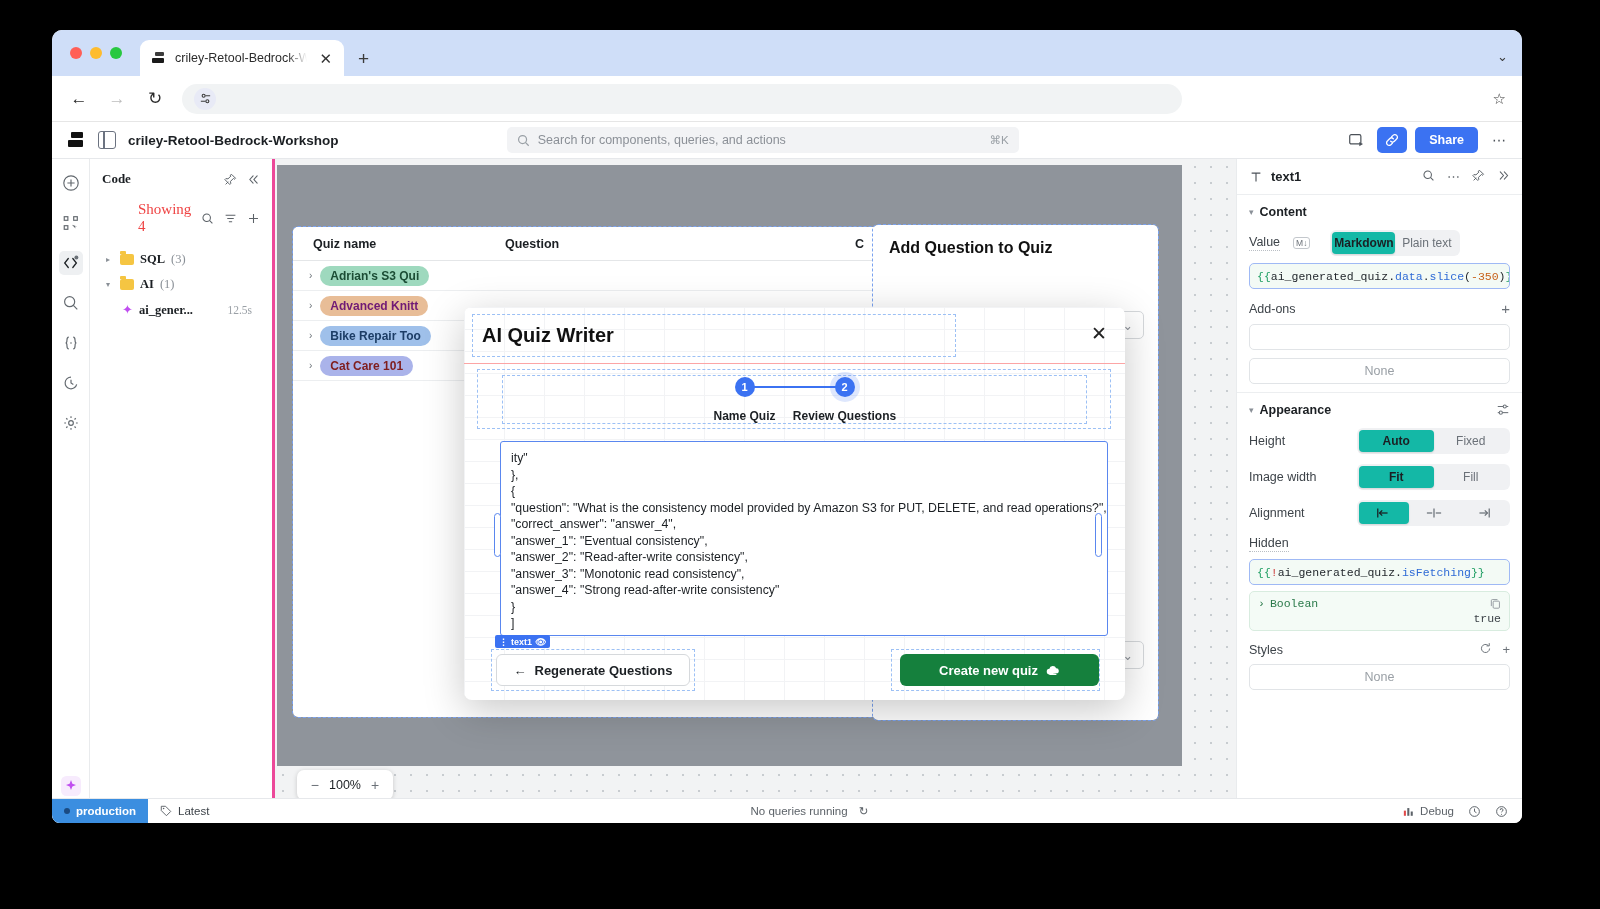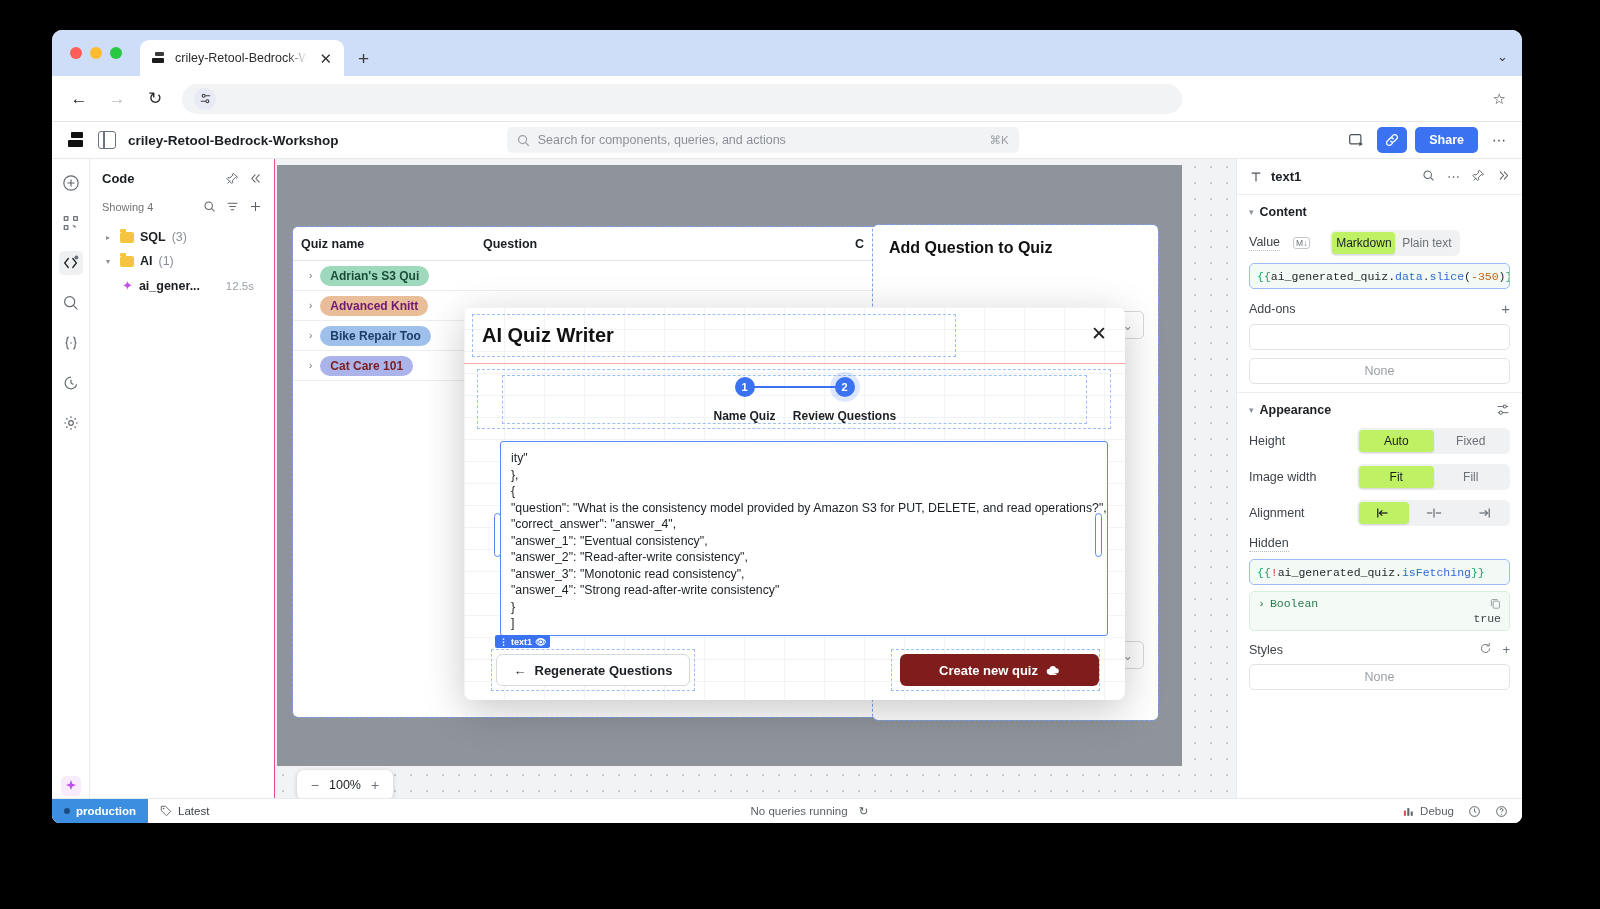"Code" .codepanel { border-right: 1px solid #ec4899 -> 3px solid #ec4899; font-family: none -> Liberation Serif, serif }
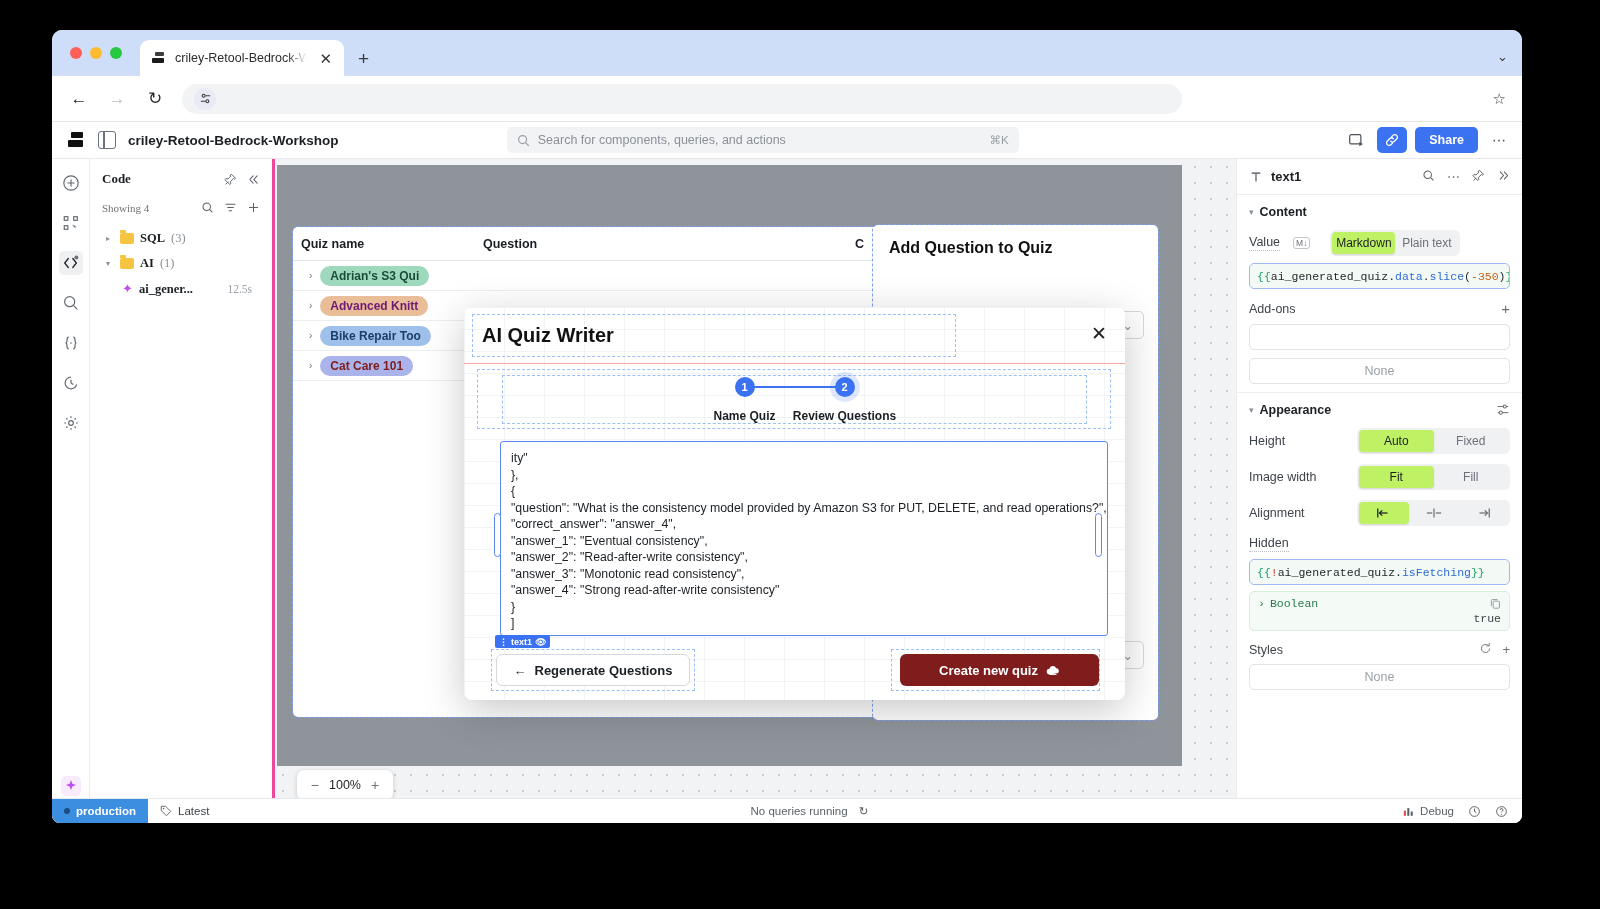"Showing 4" .cp-sub .t { color: #737373 -> #ef4444; font-size: 11px -> 15px; margin-left: none -> 36px }
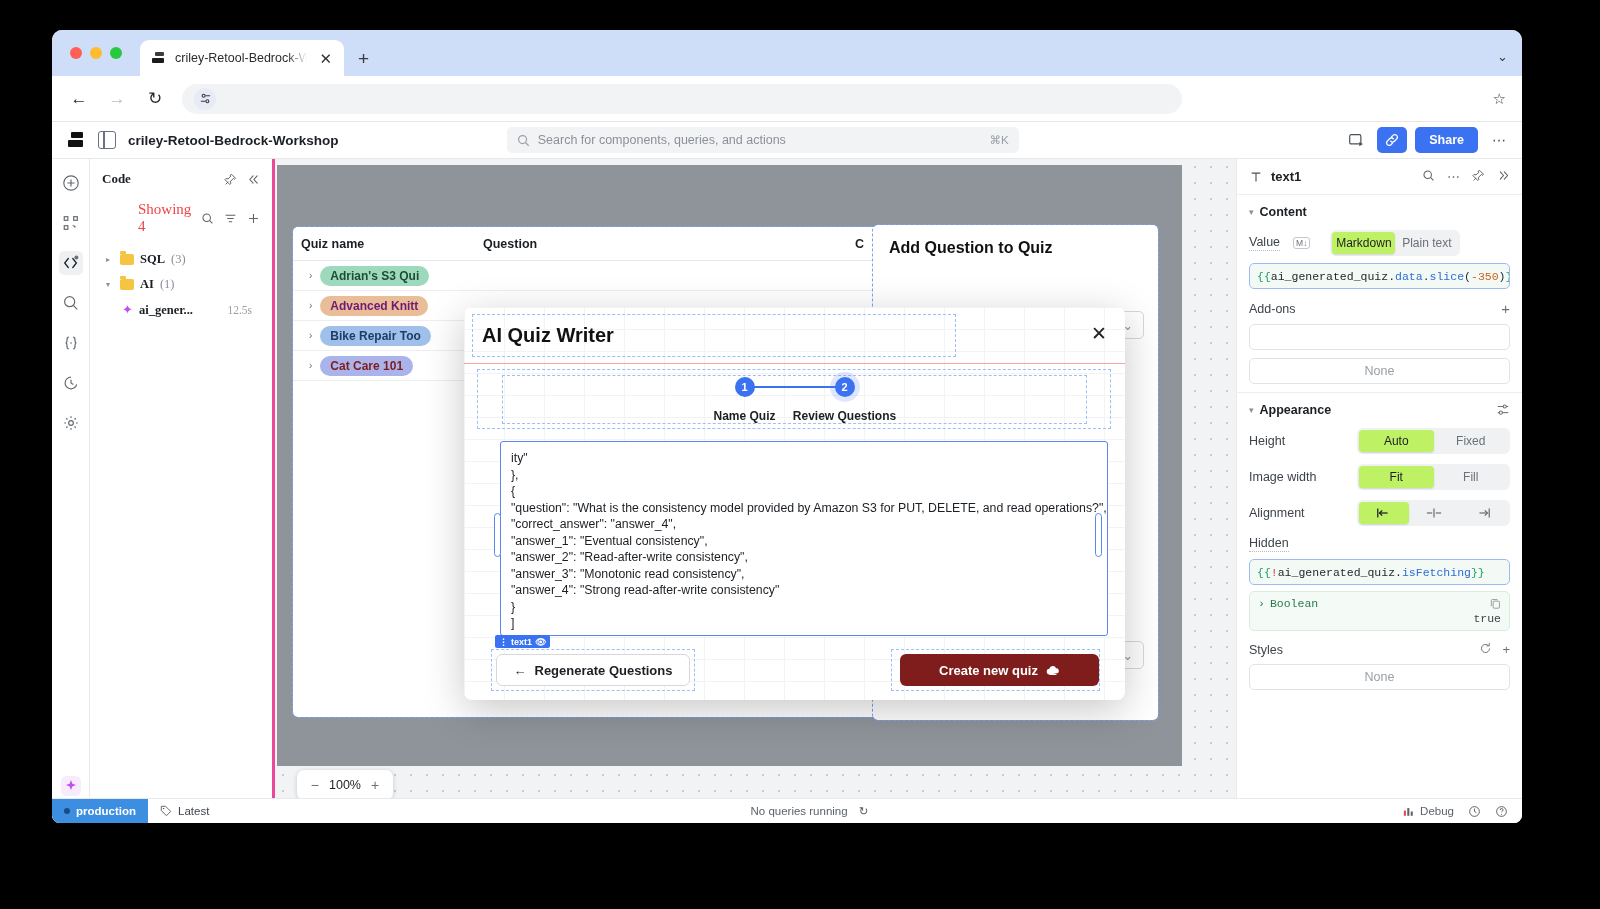"Quiz name" .tbl-head .c1 { padding-left: 8px -> 20px; width: 190px -> 212px }
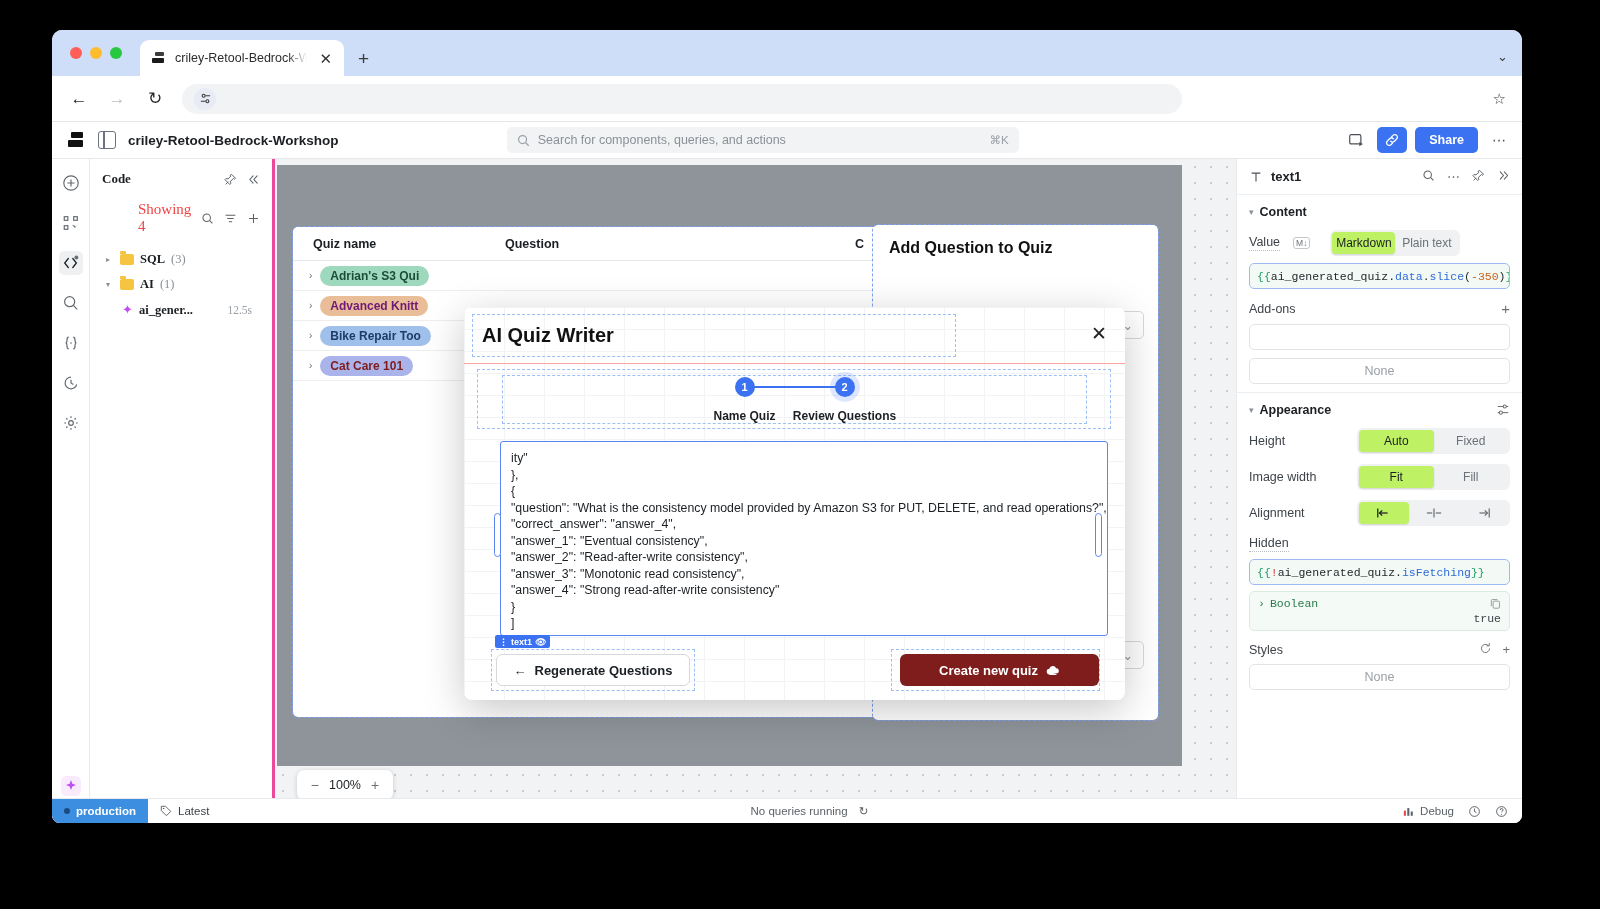"Markdown" .seg div.on { background: #bef264 -> #14b8a6; font-weight: 400 -> 700 }
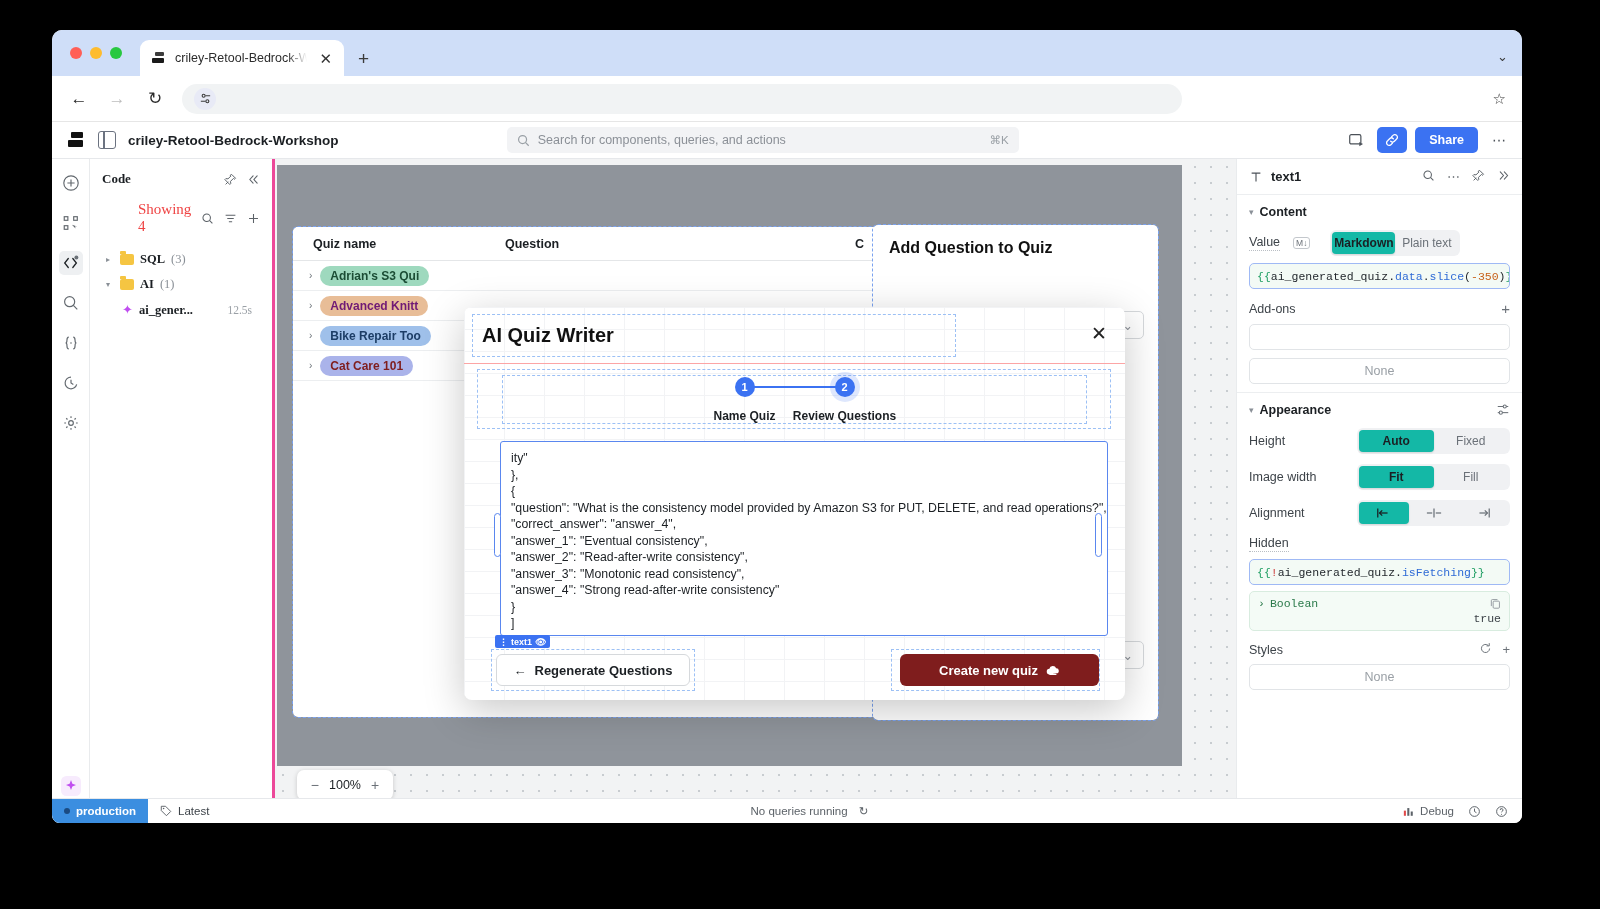"Create new quiz" .btn-primary { background: #7f1d1d -> #15803d }
